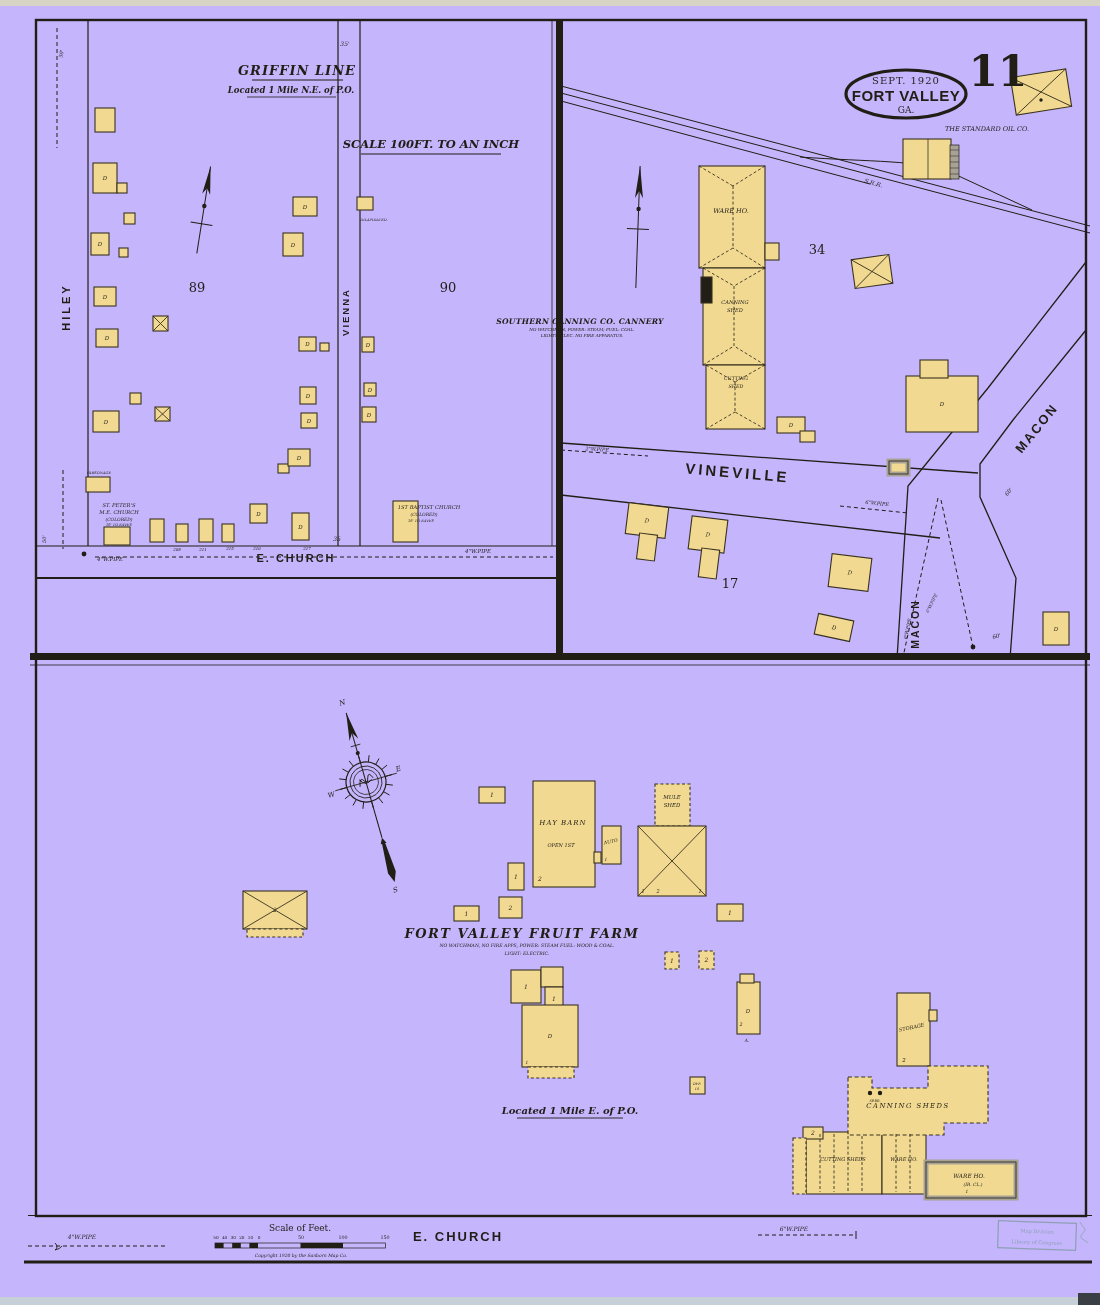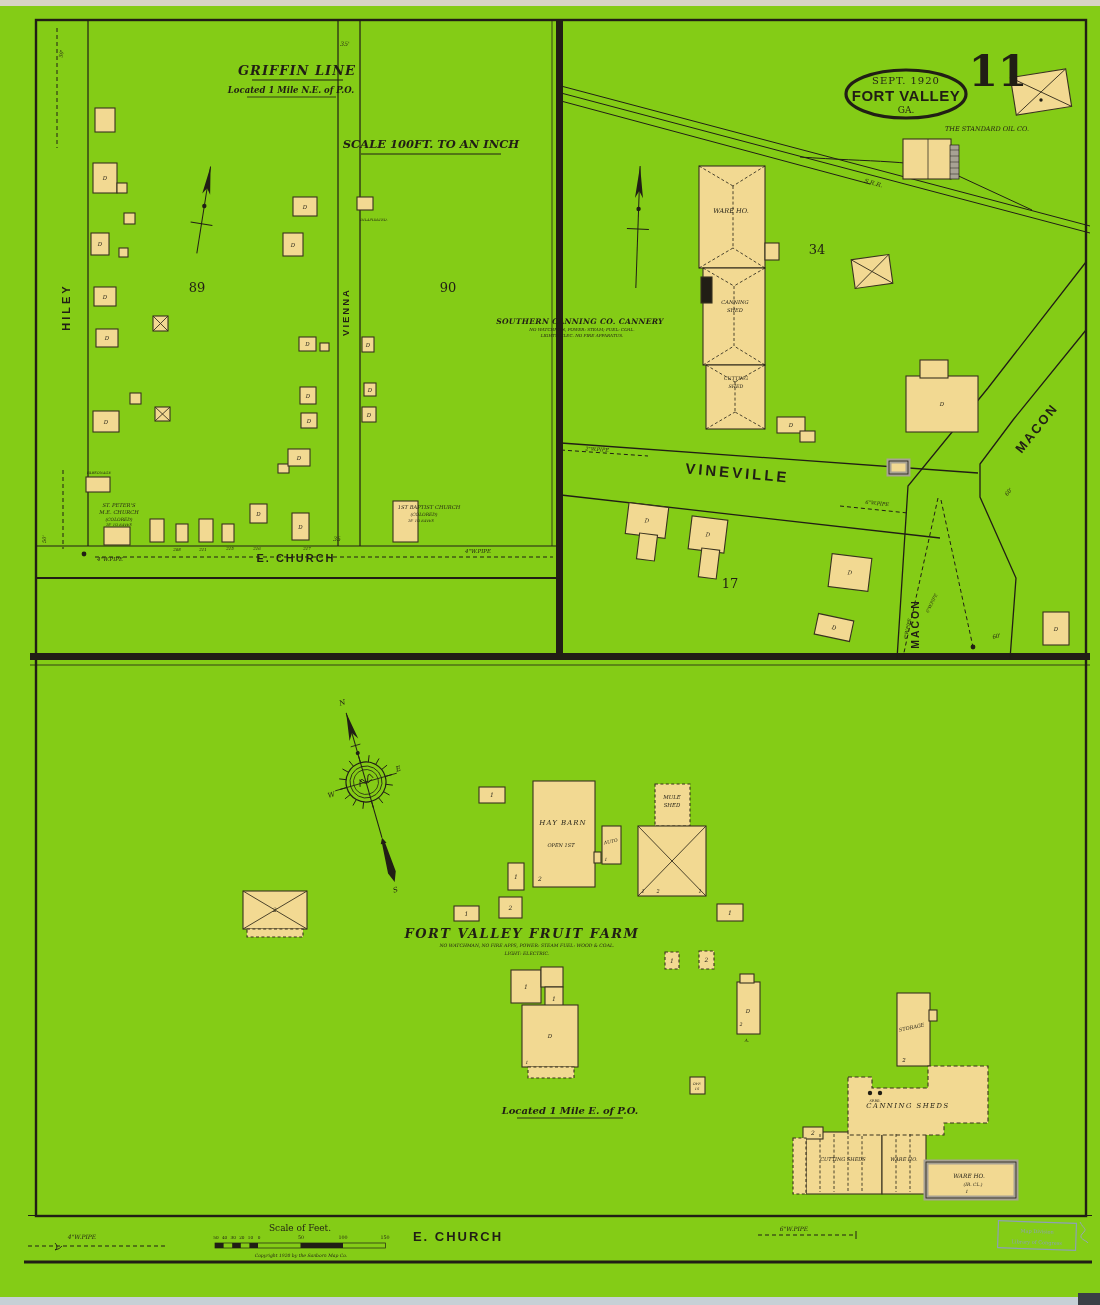"SEPT. 1920" .sheet { background: #84cc16 -> #c4b5fd }
